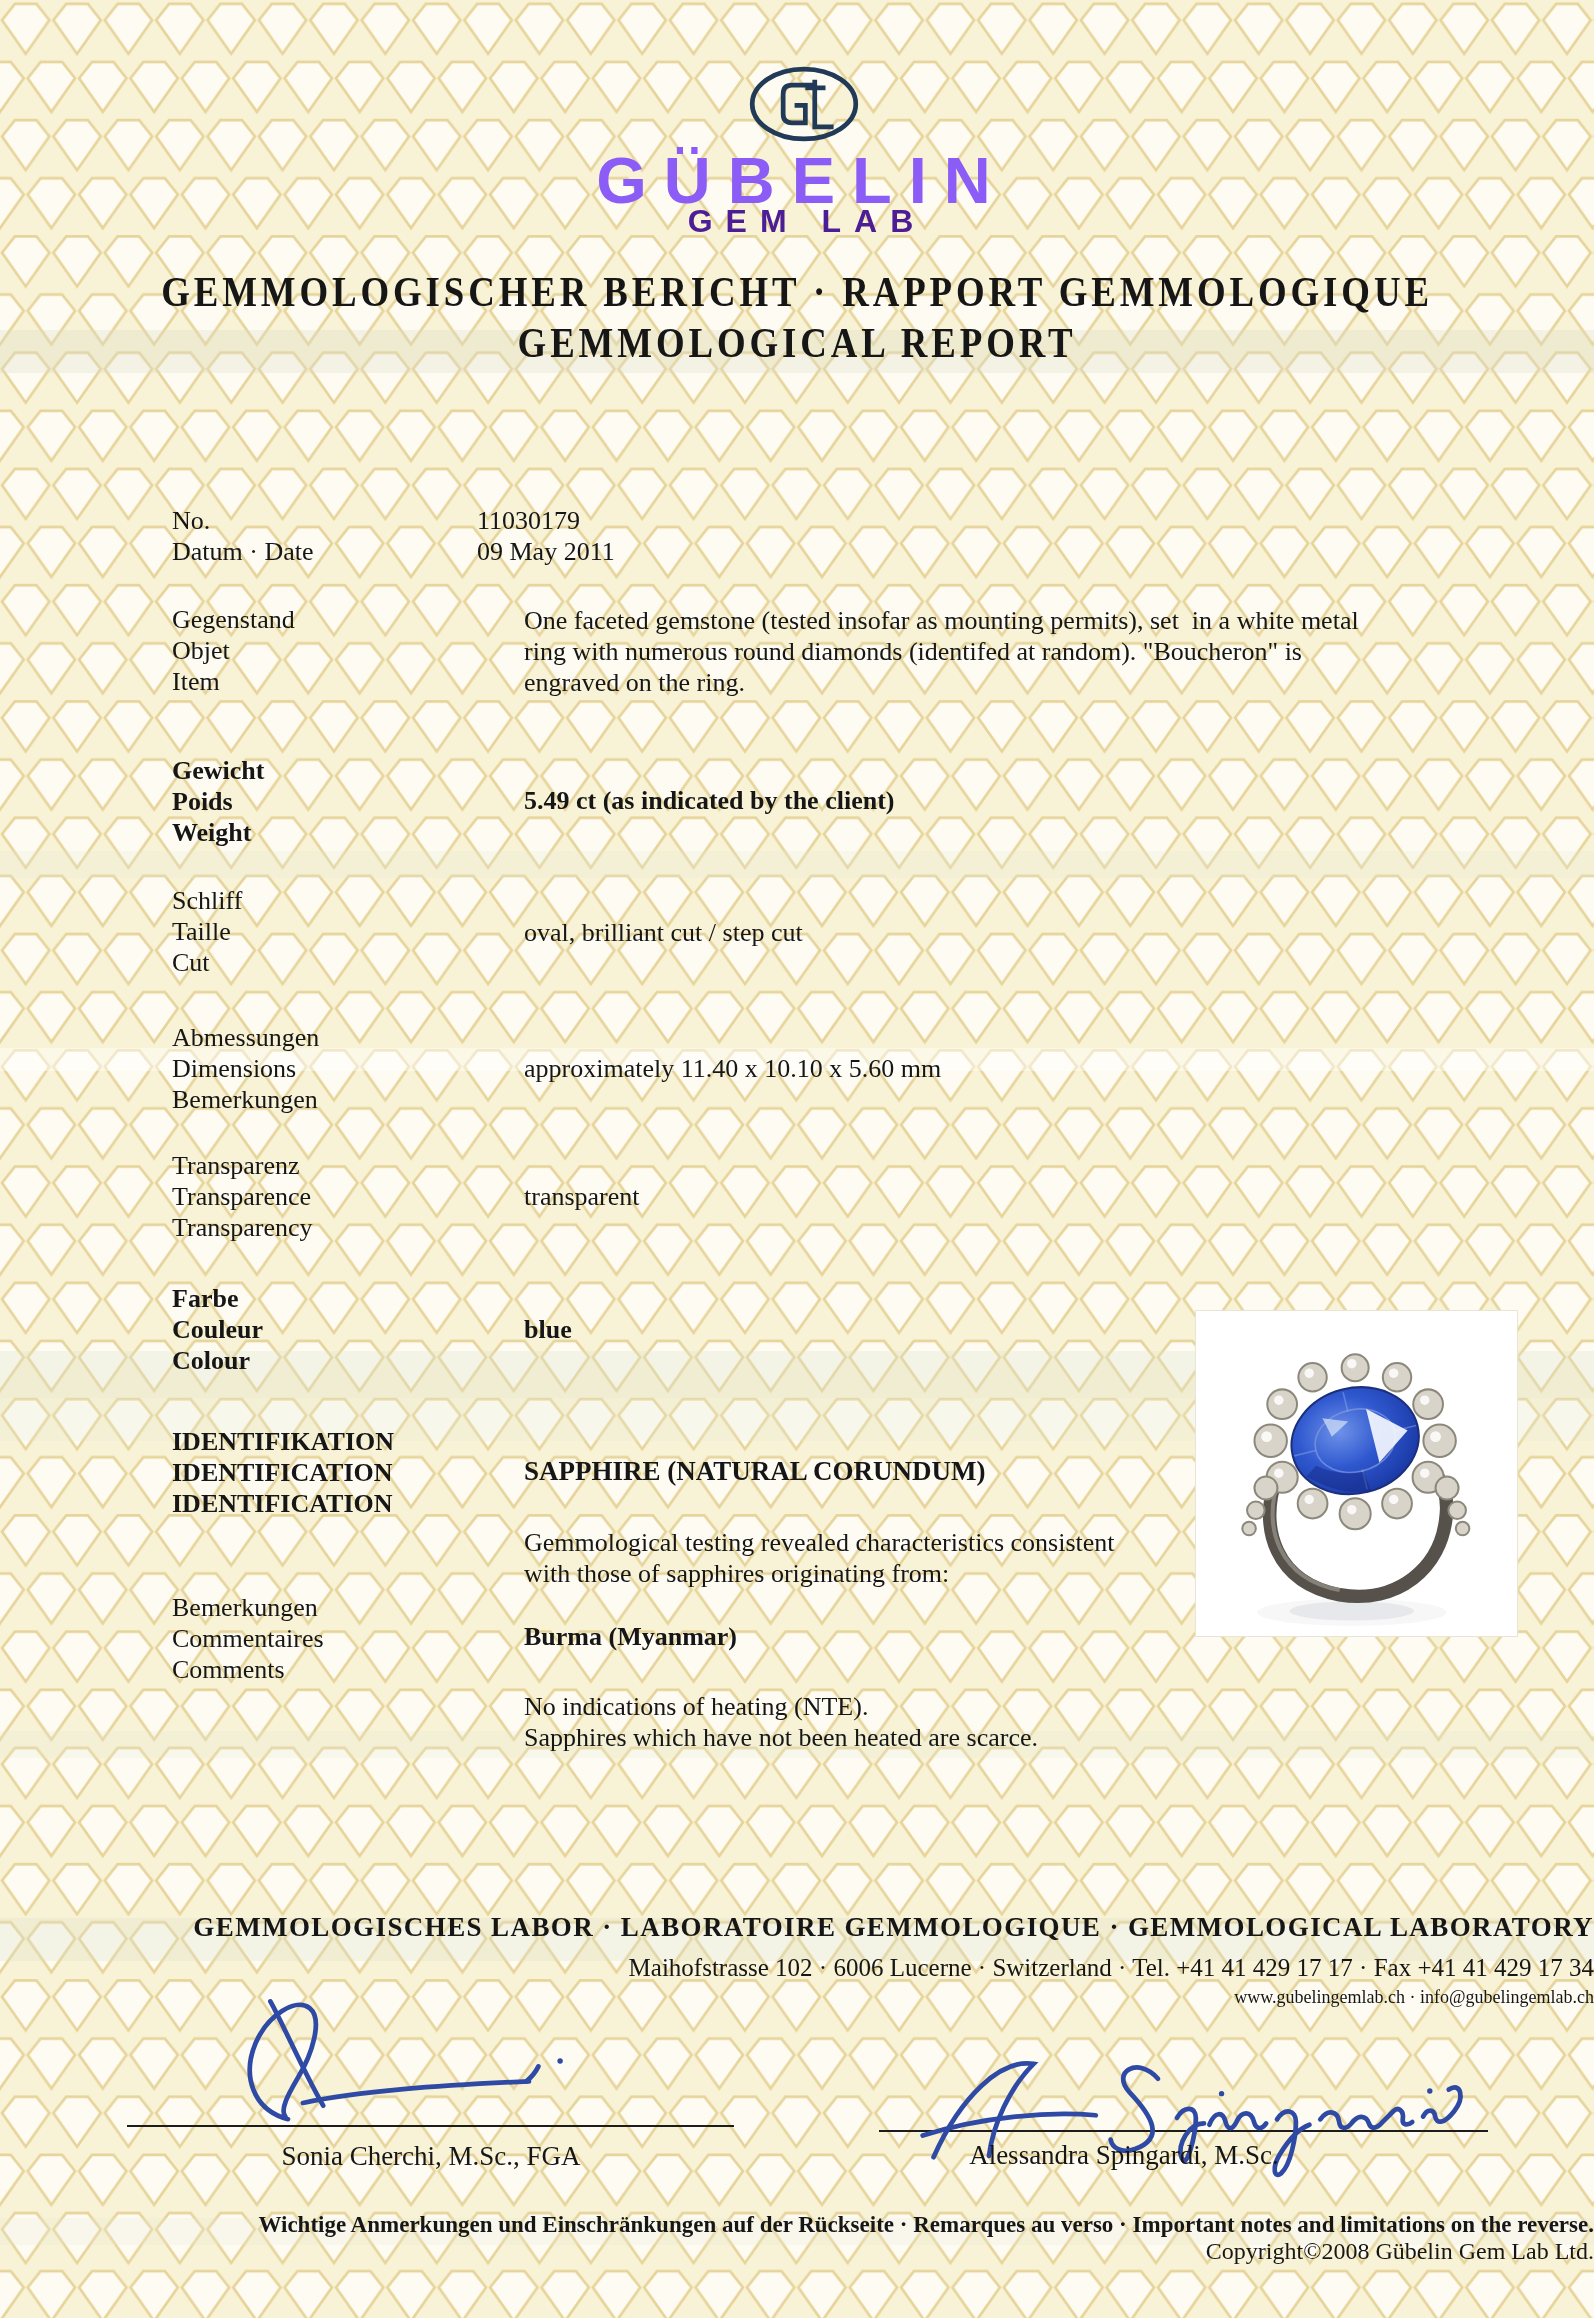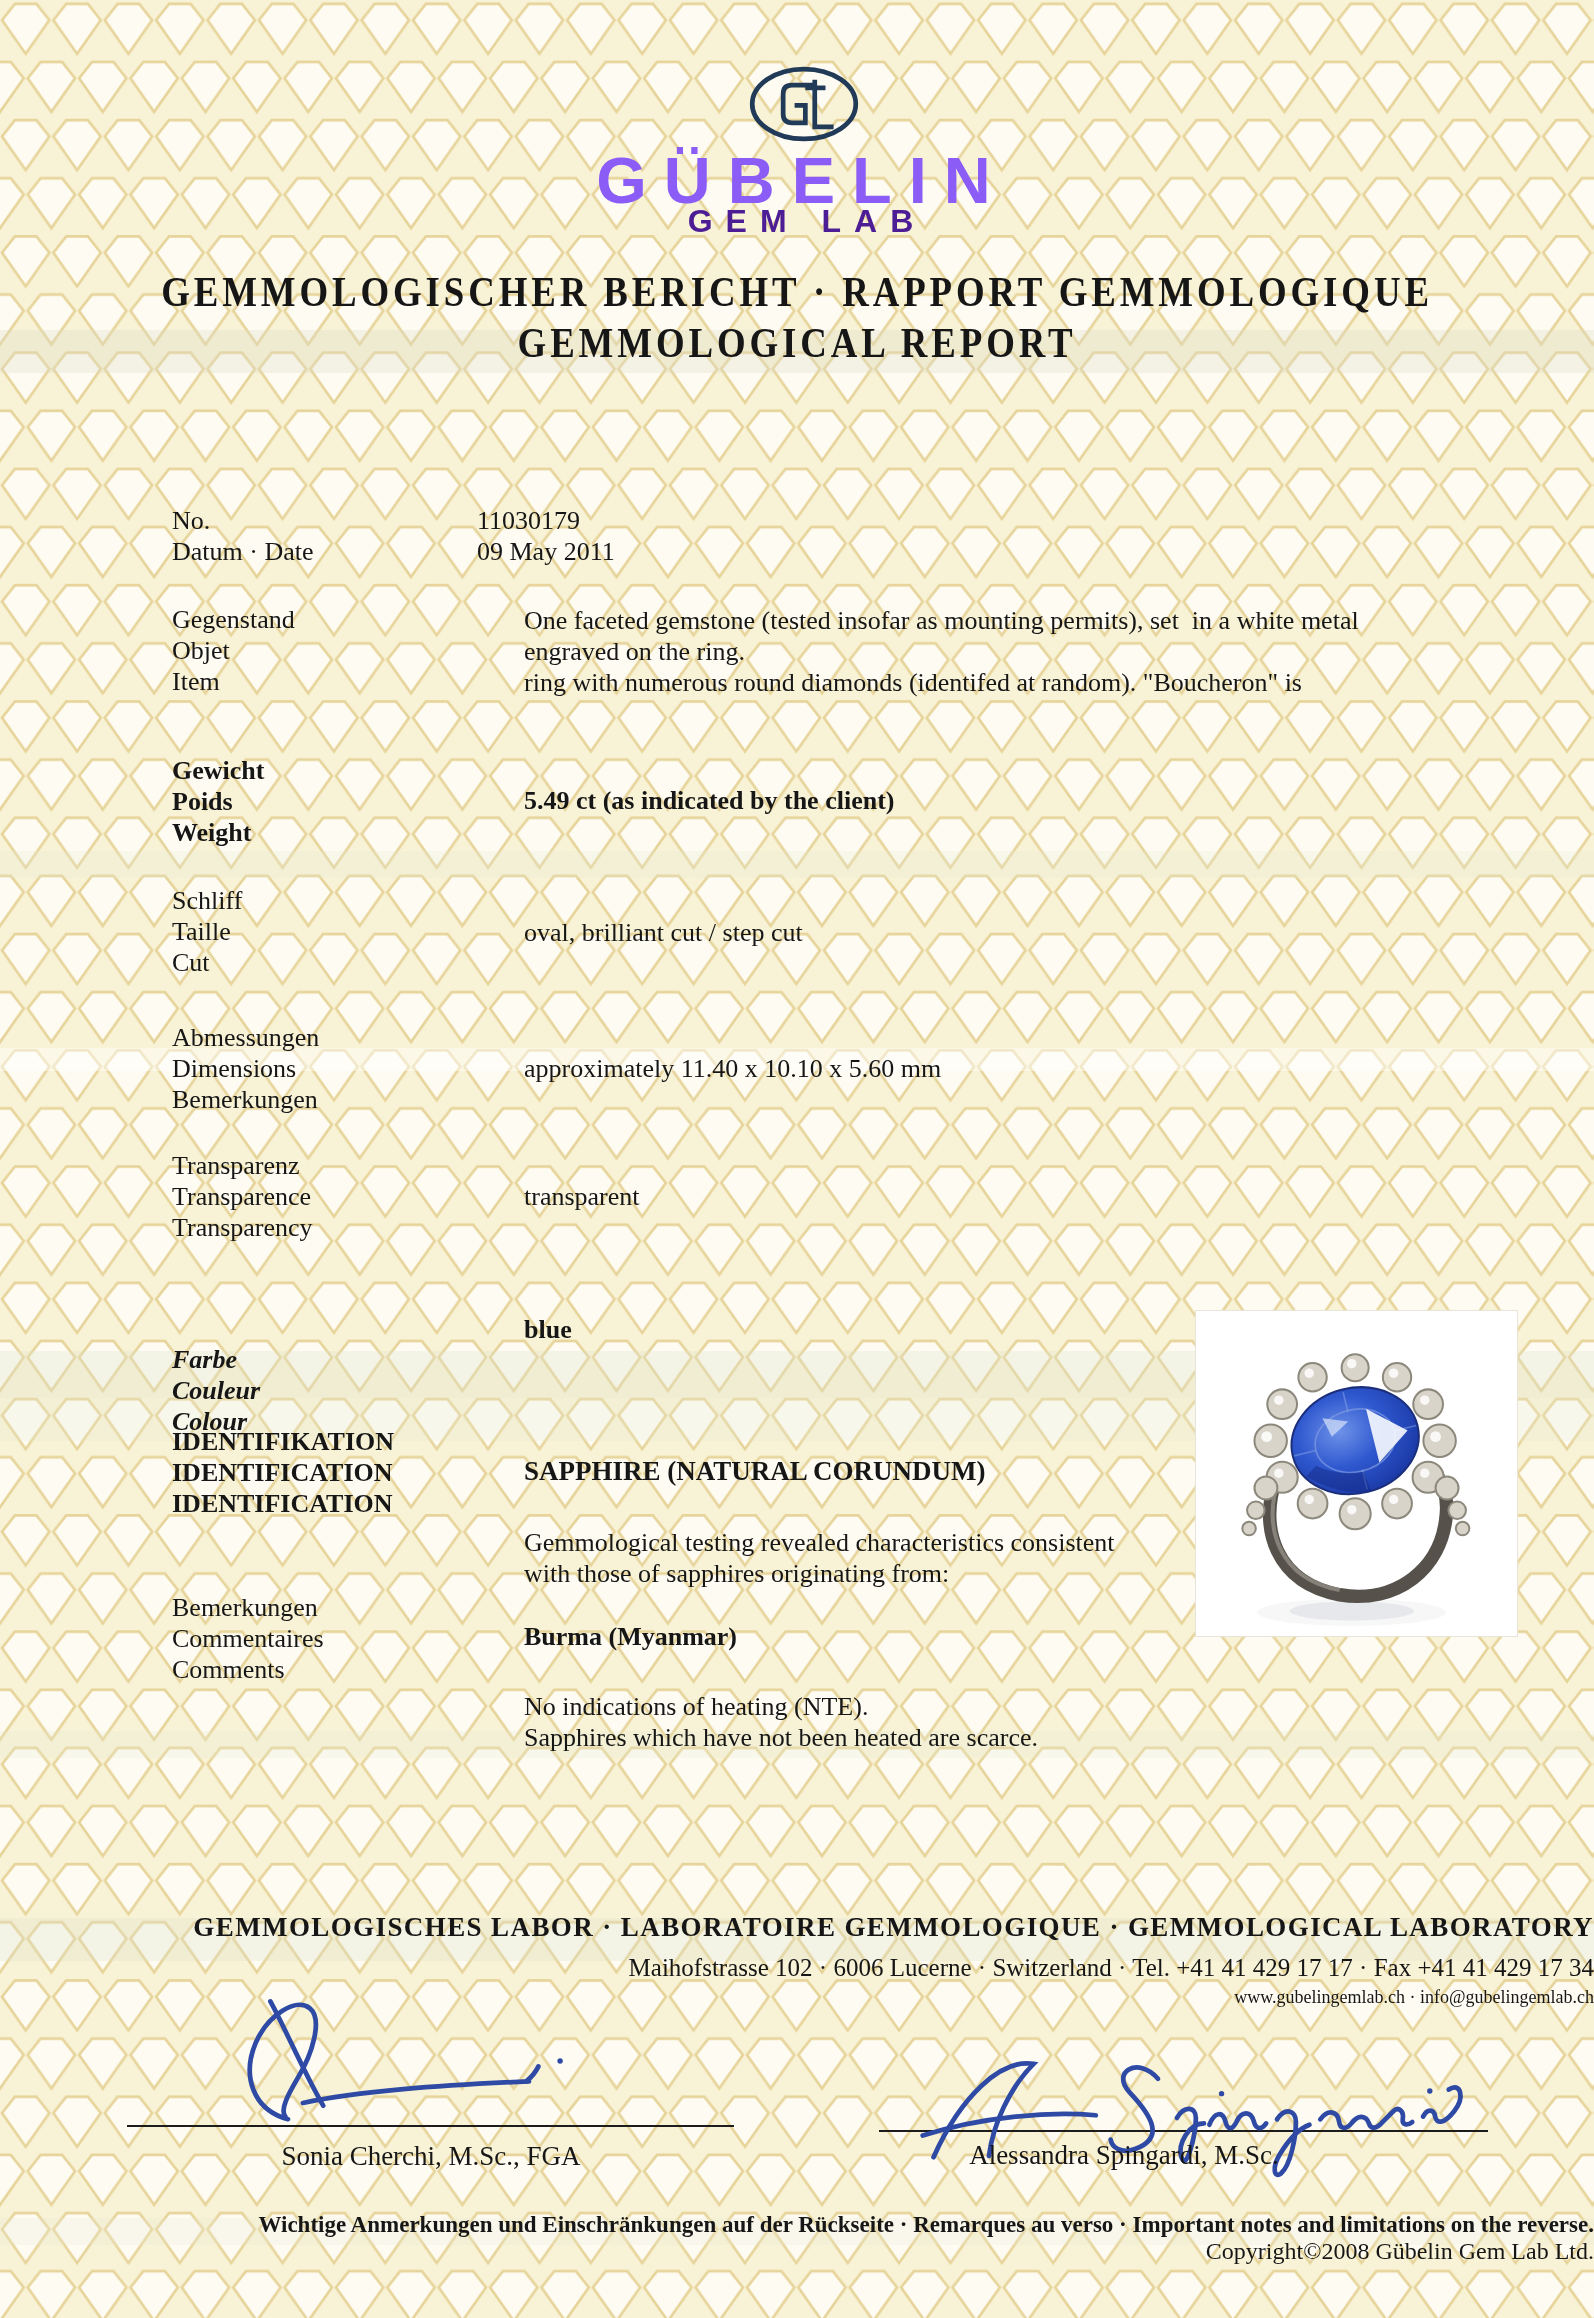"engraved on the ring." div.val-line { order: before "ring with numerous round diamonds" -> after "ring with numerous round diamonds" }
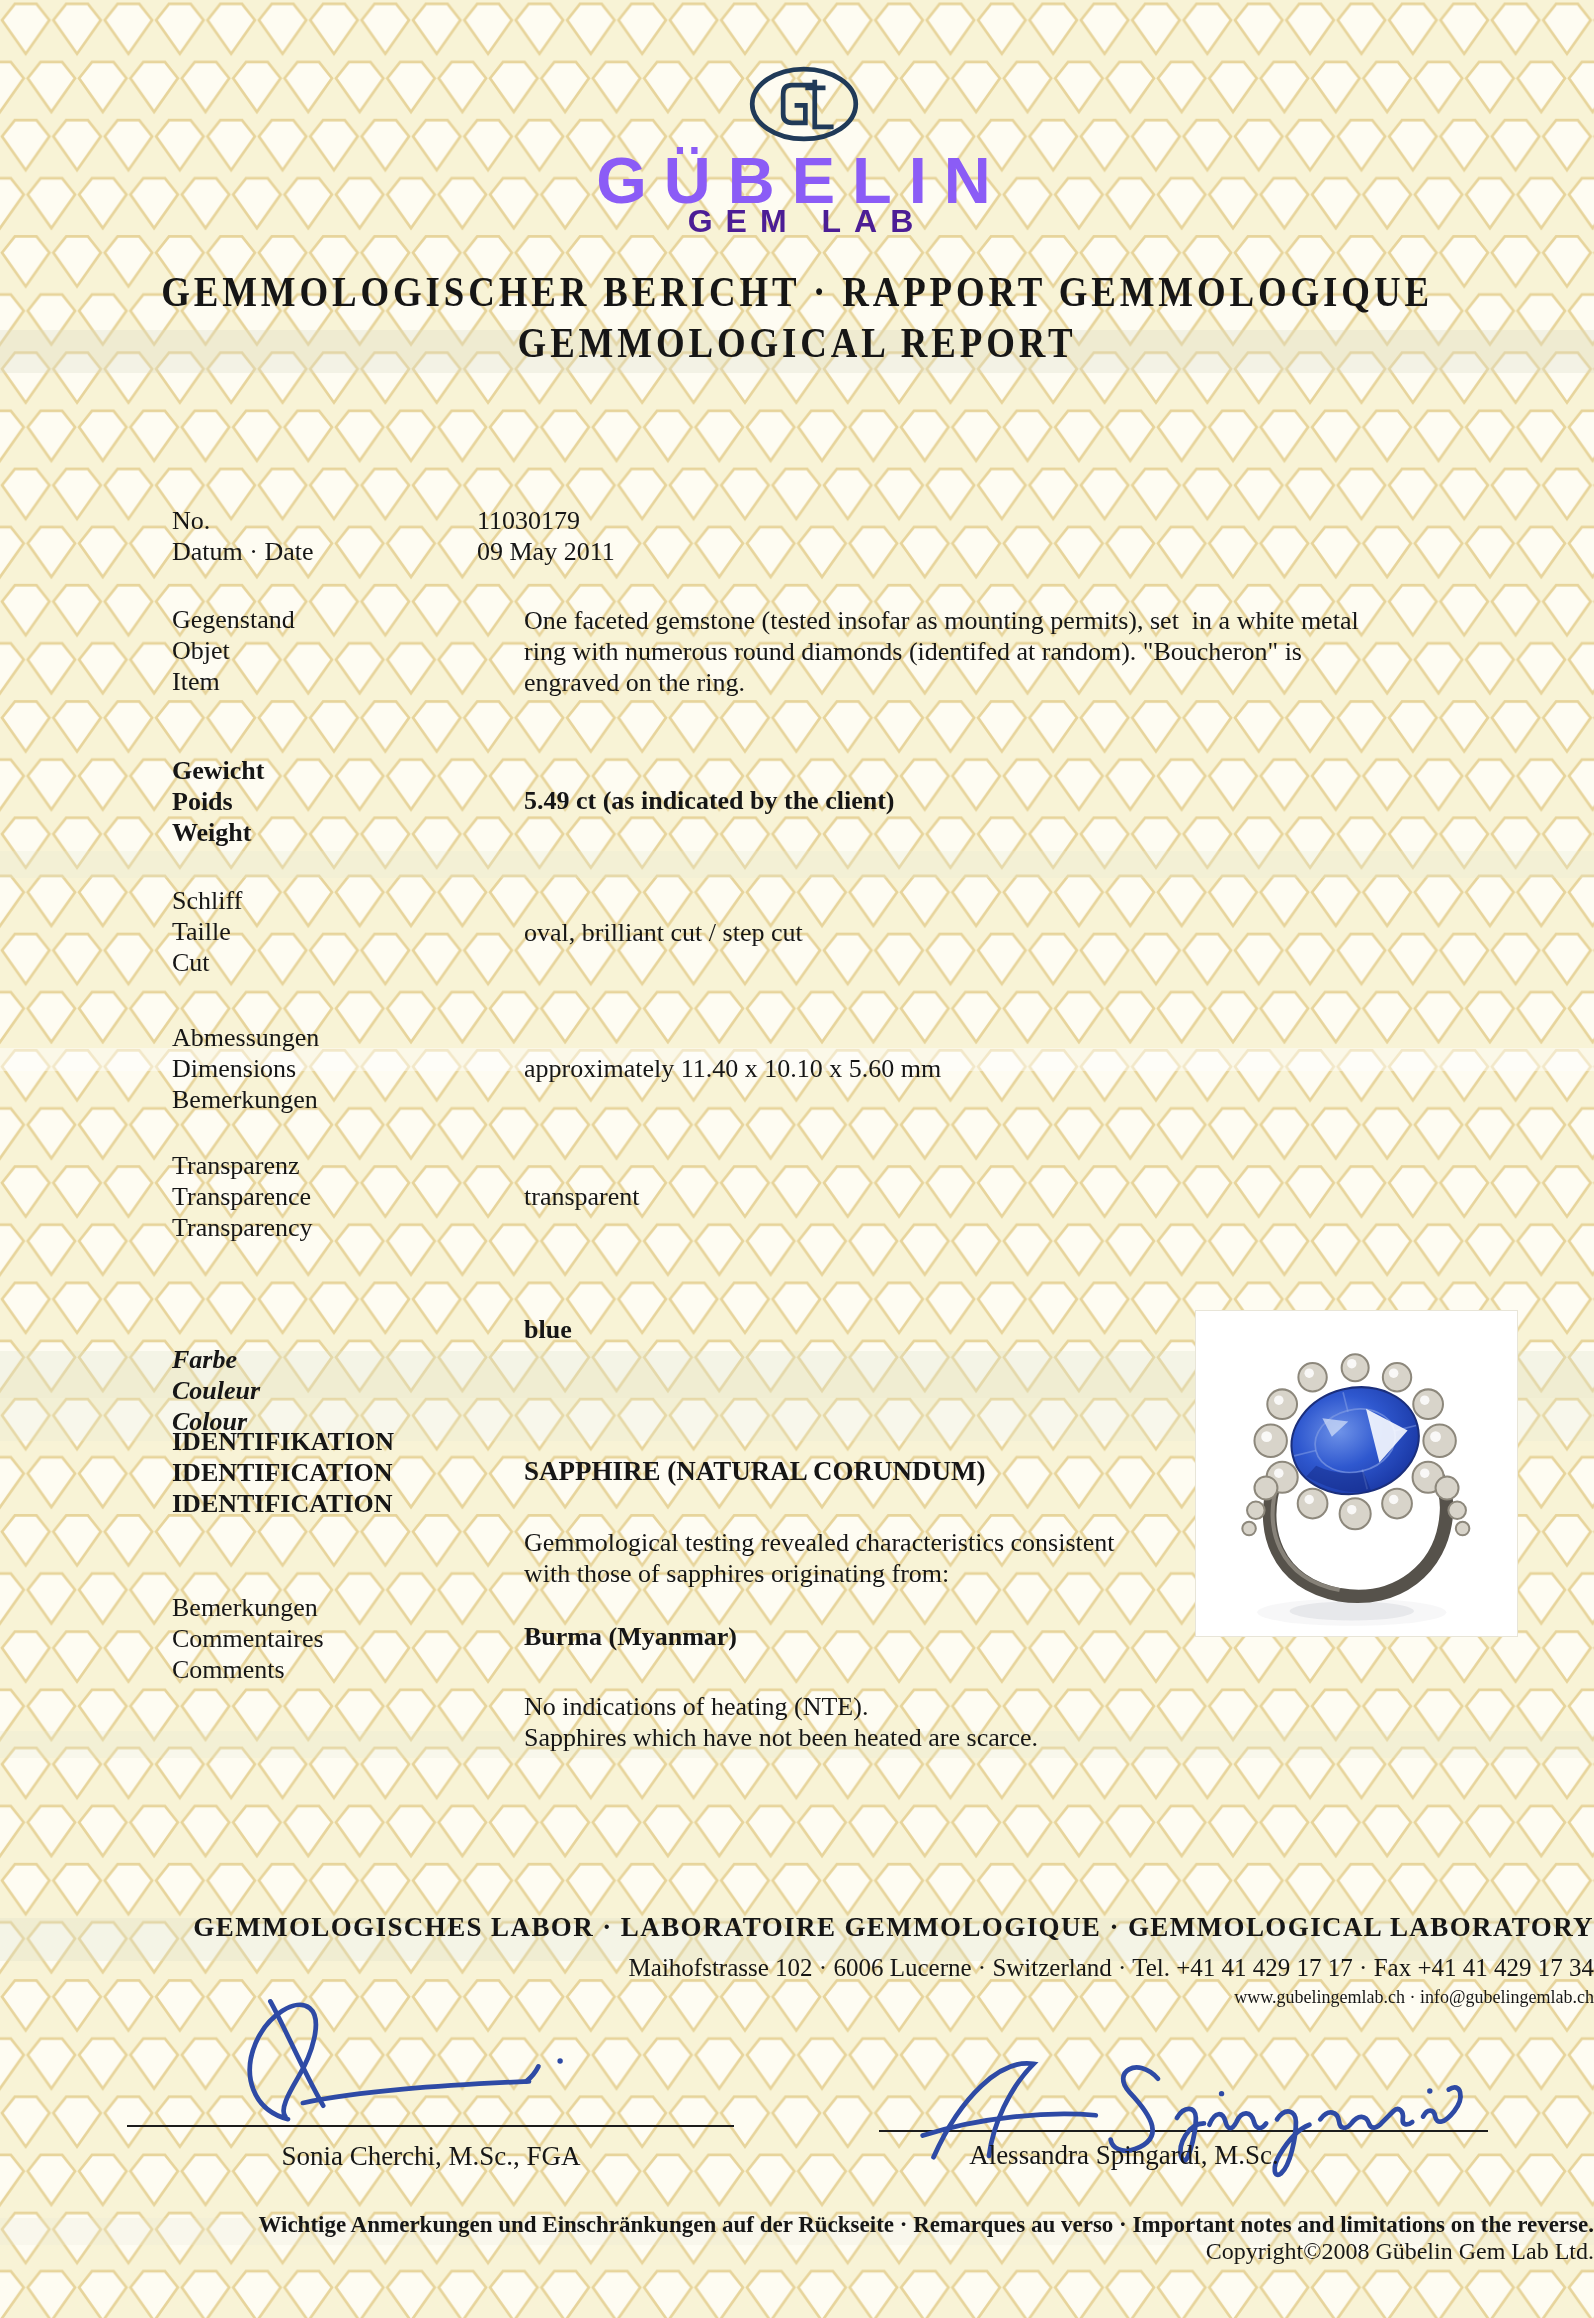"Farbe" div.lbl { font-style: italic -> none; top: 1344px -> 1283px }
